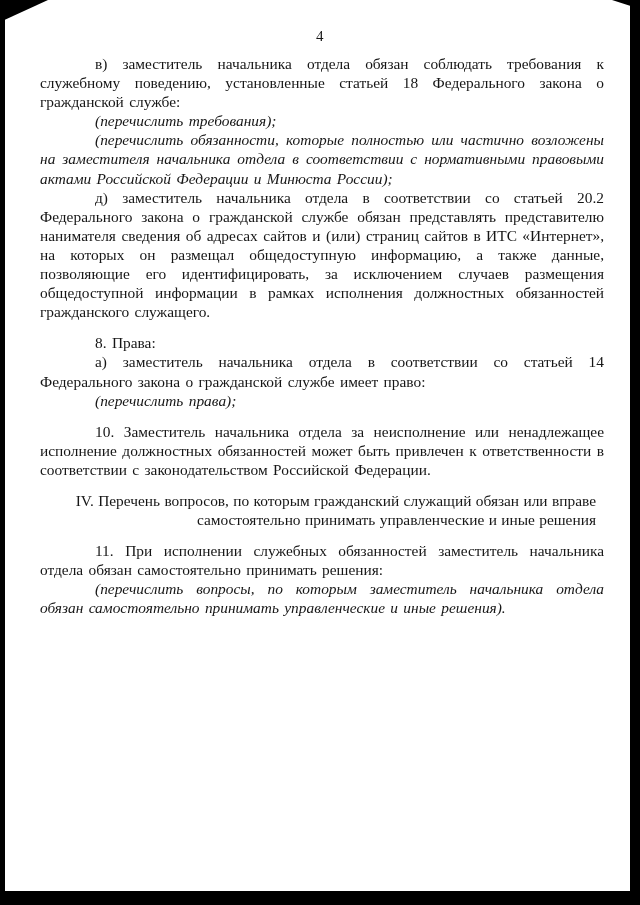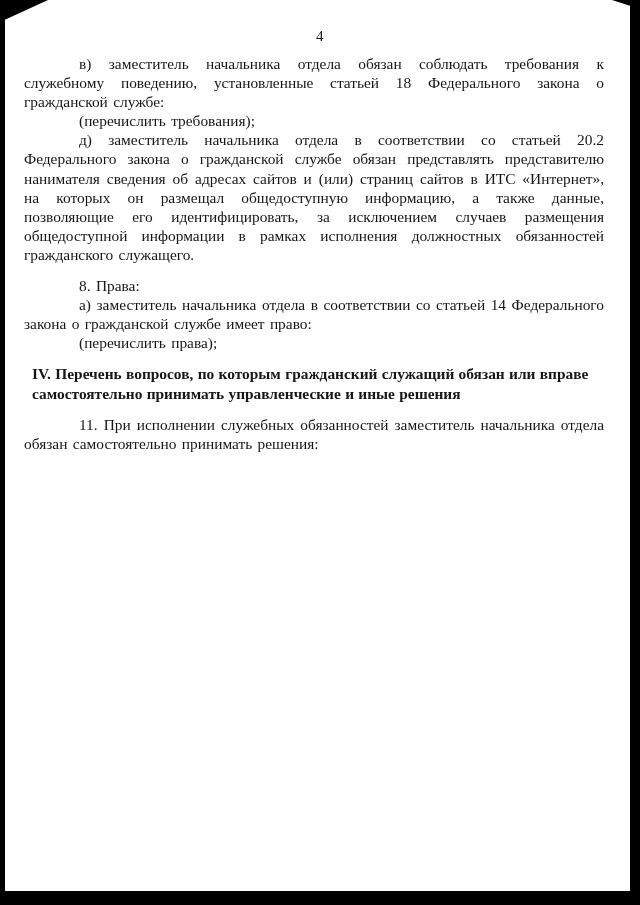"в) заместитель начальника отдела обязан" .content { padding: 9px 36px 0 24px -> 9px 36px 0 40px }
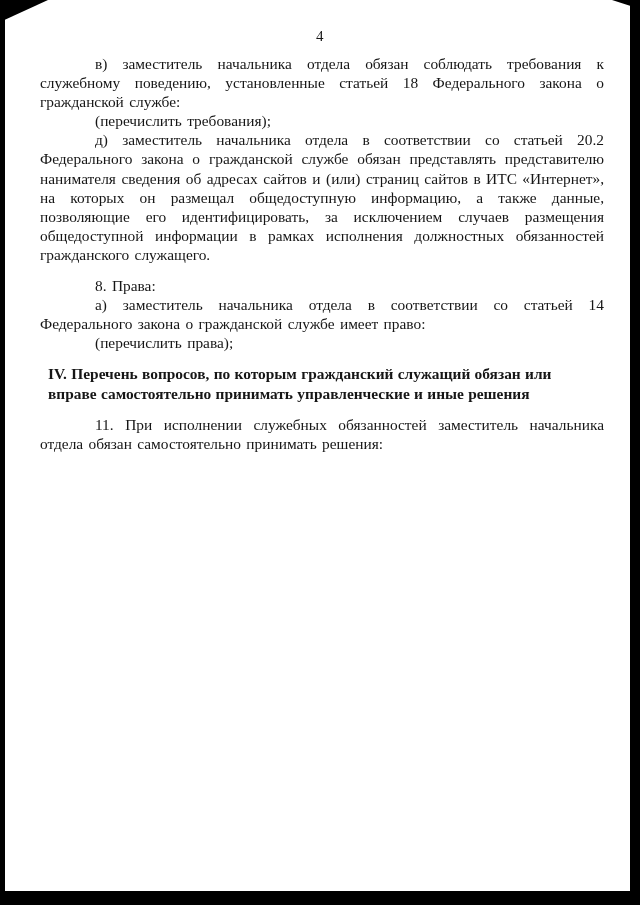"(перечислить требования);" .para.italic { font-style: none -> italic }
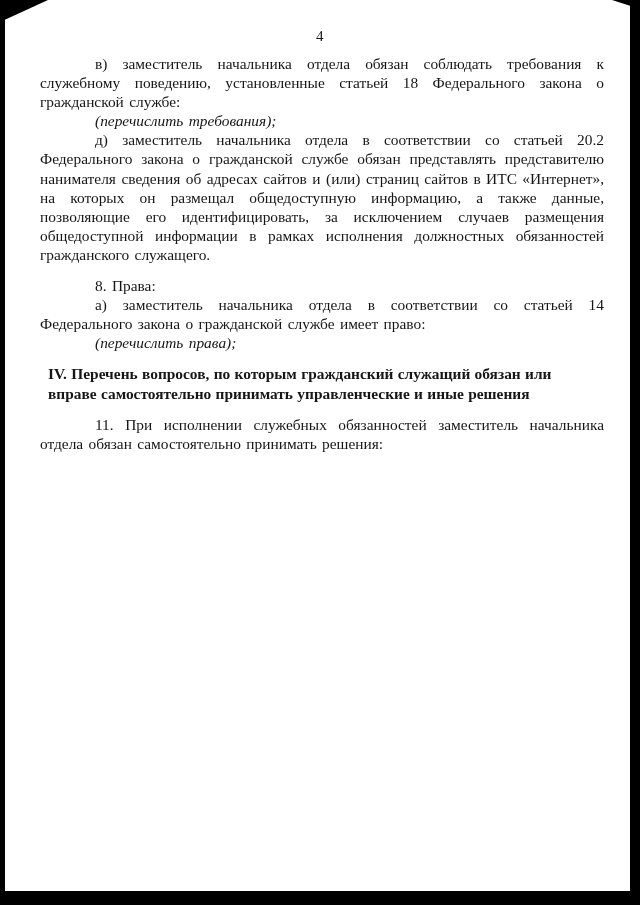"(перечислить обязанности, которые" p.para { html: none -> <p>(перечислить обязанности, которые полностью или частично возложены на заместителя начальника отдела в соответствии с нормативными правовыми актами Российской Федерации и Минюста России);</p> }
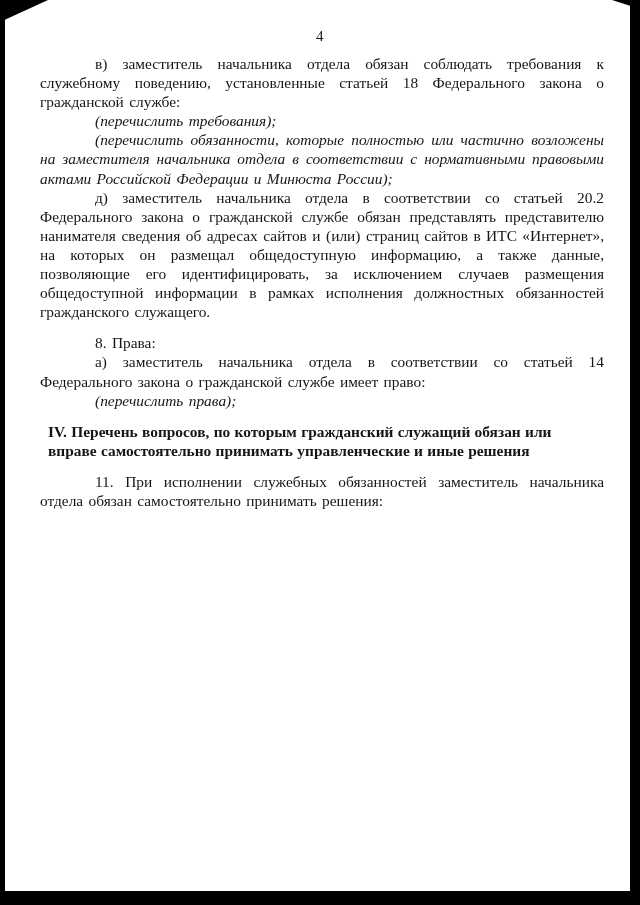"10. Заместитель начальника отдела за" p.para { html: none -> <p>10. Заместитель начальника отдела за неисполнение или ненадлежащее исполнение должностных обязанностей может быть привлечен к ответственности в соответствии с законодательством Российской Федерации.</p> }
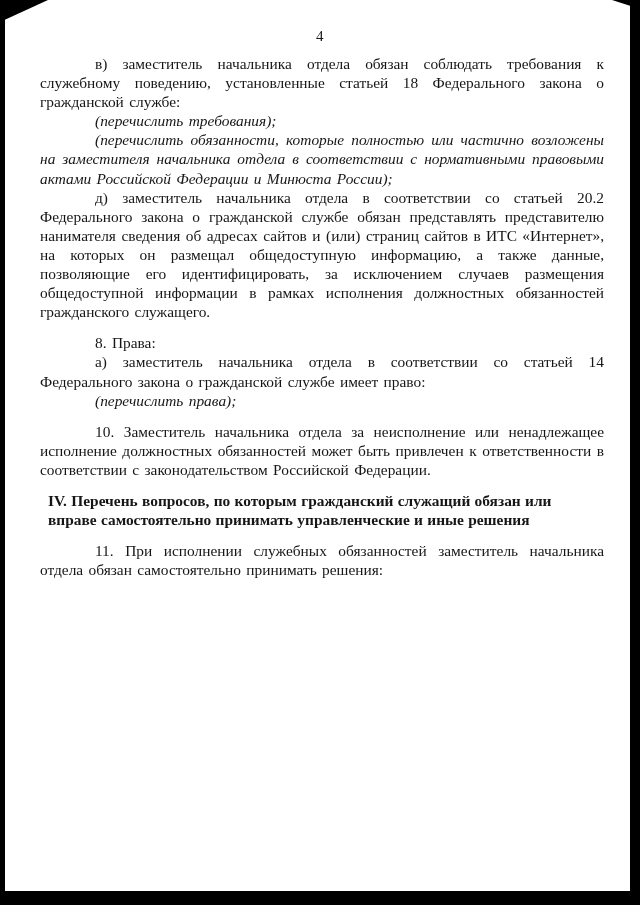"IV. Перечень вопросов, по которым" .para.heading { font-weight: bold -> normal; text-align: left -> right }
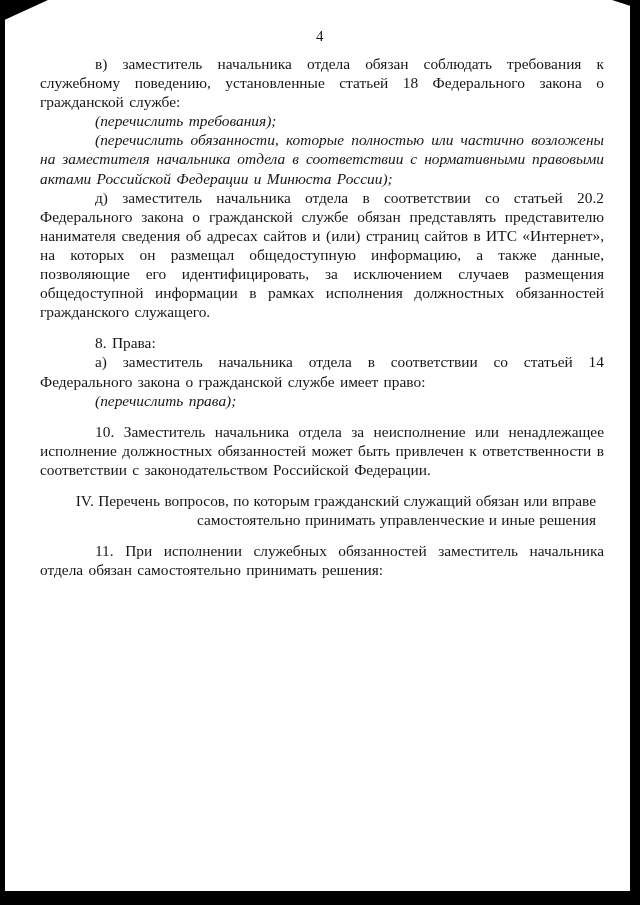"(перечислить вопросы, по которым" p.para { html: none -> <p>(перечислить вопросы, по которым заместитель начальника отдела обязан самостоятельно принимать управленческие и иные решения).</p> }
